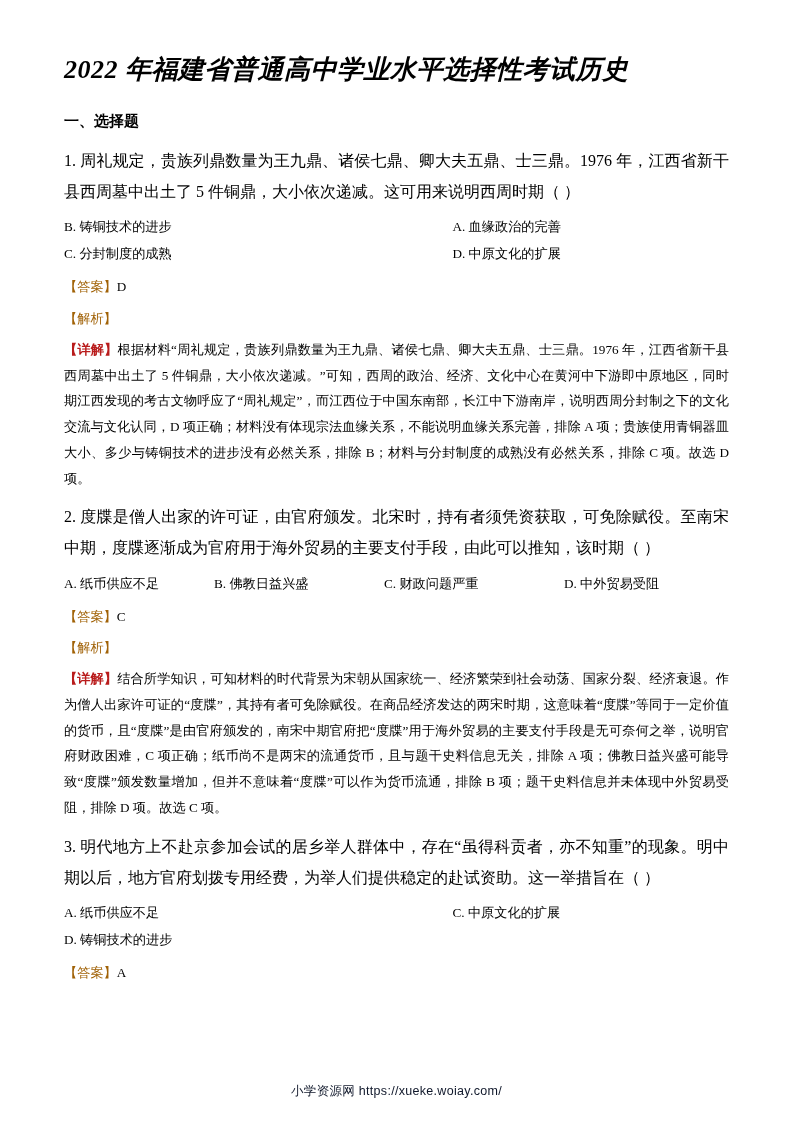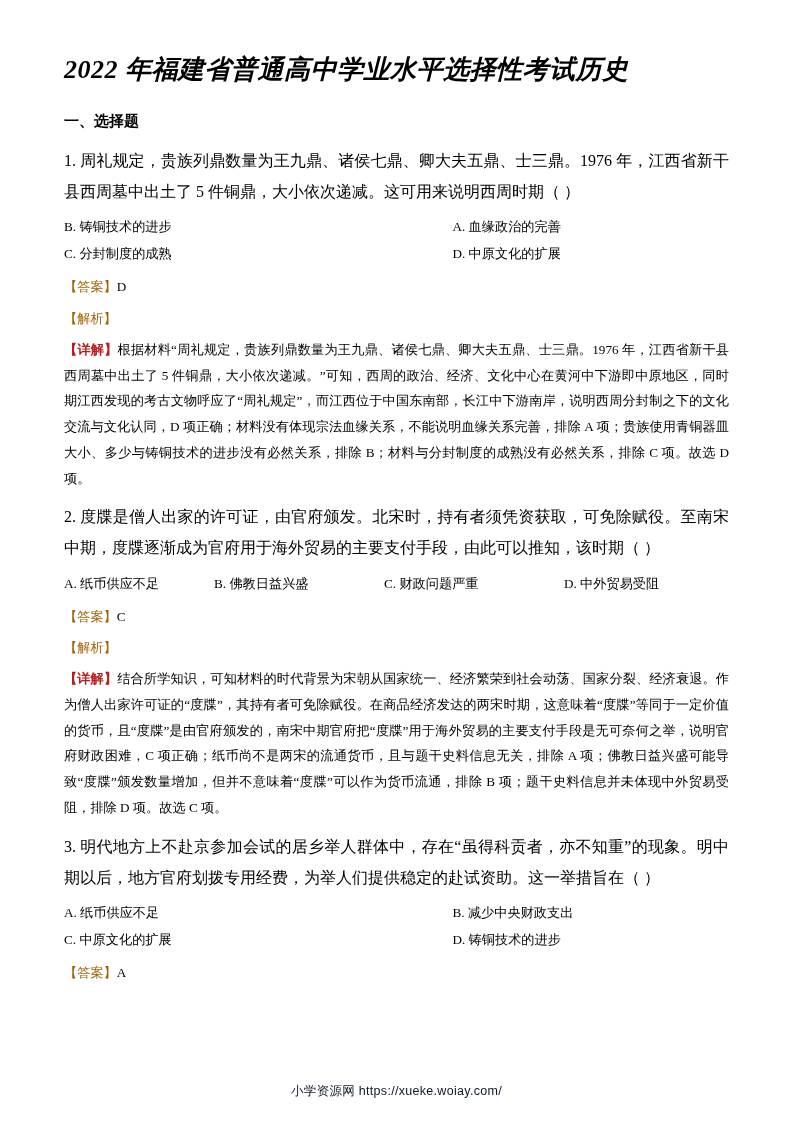"B. 减少中央财政支出" div.opt { html: <div>B. 减少中央财政支出</div> -> none }
